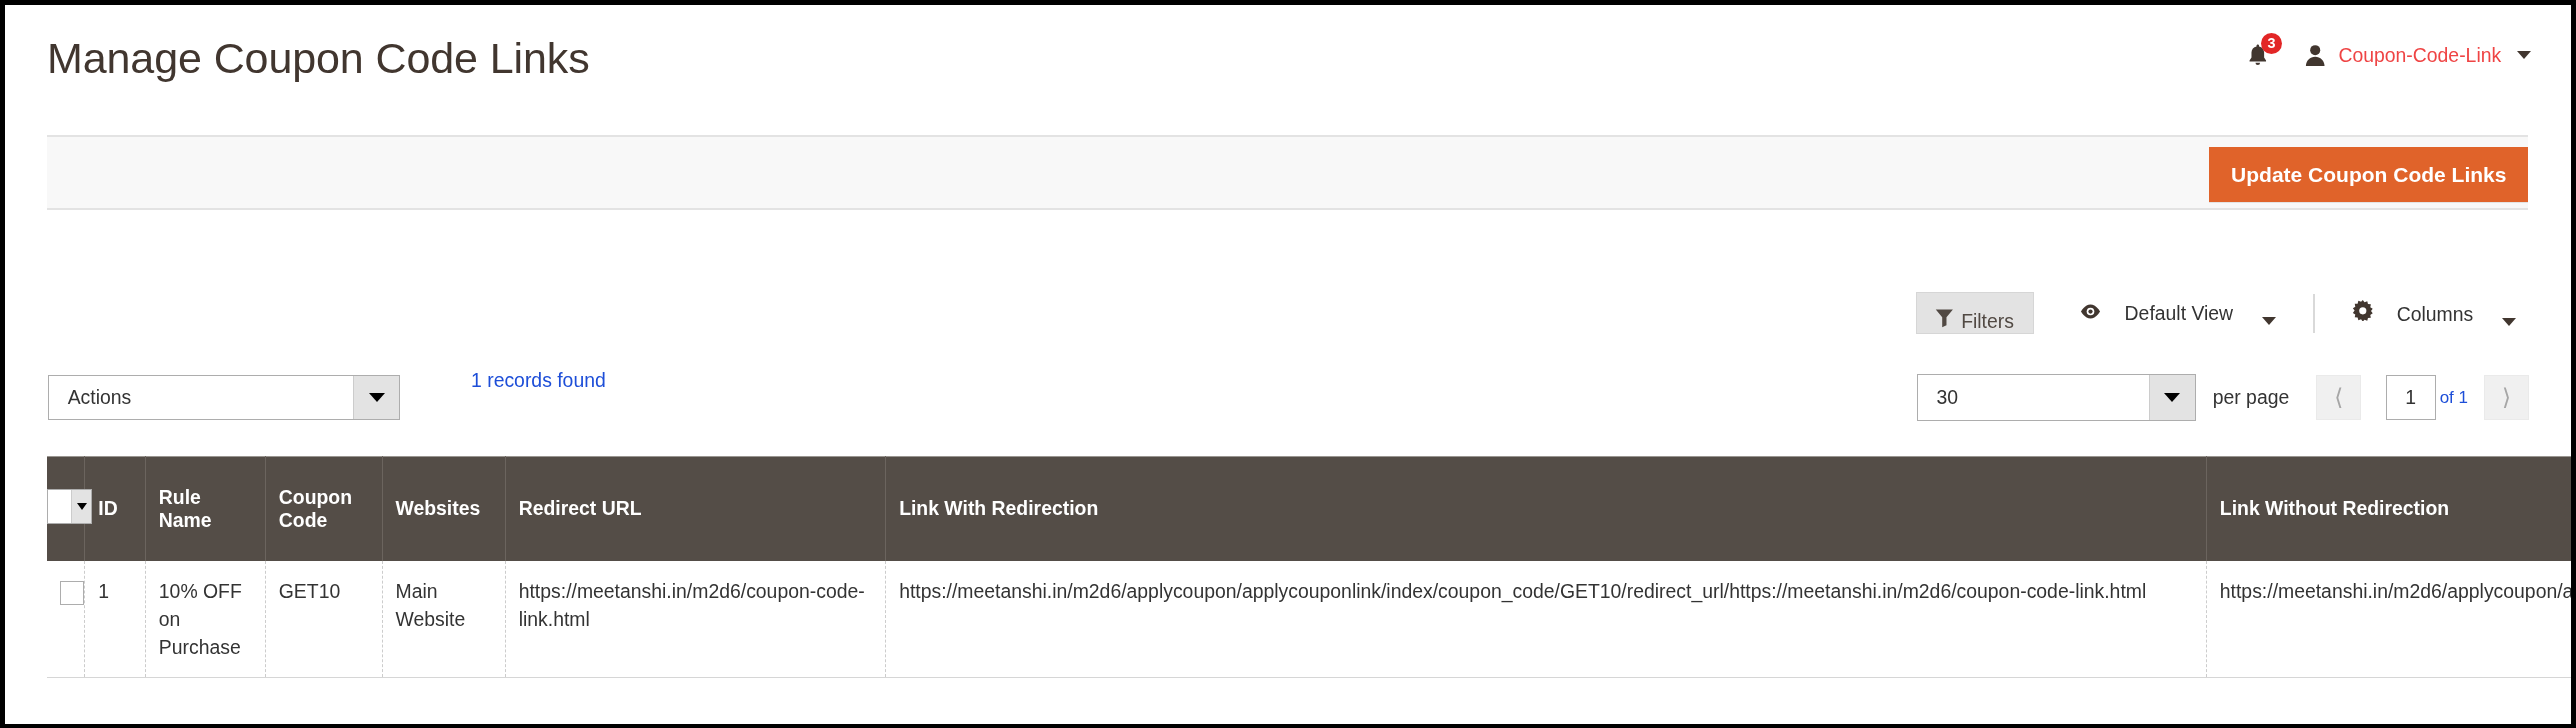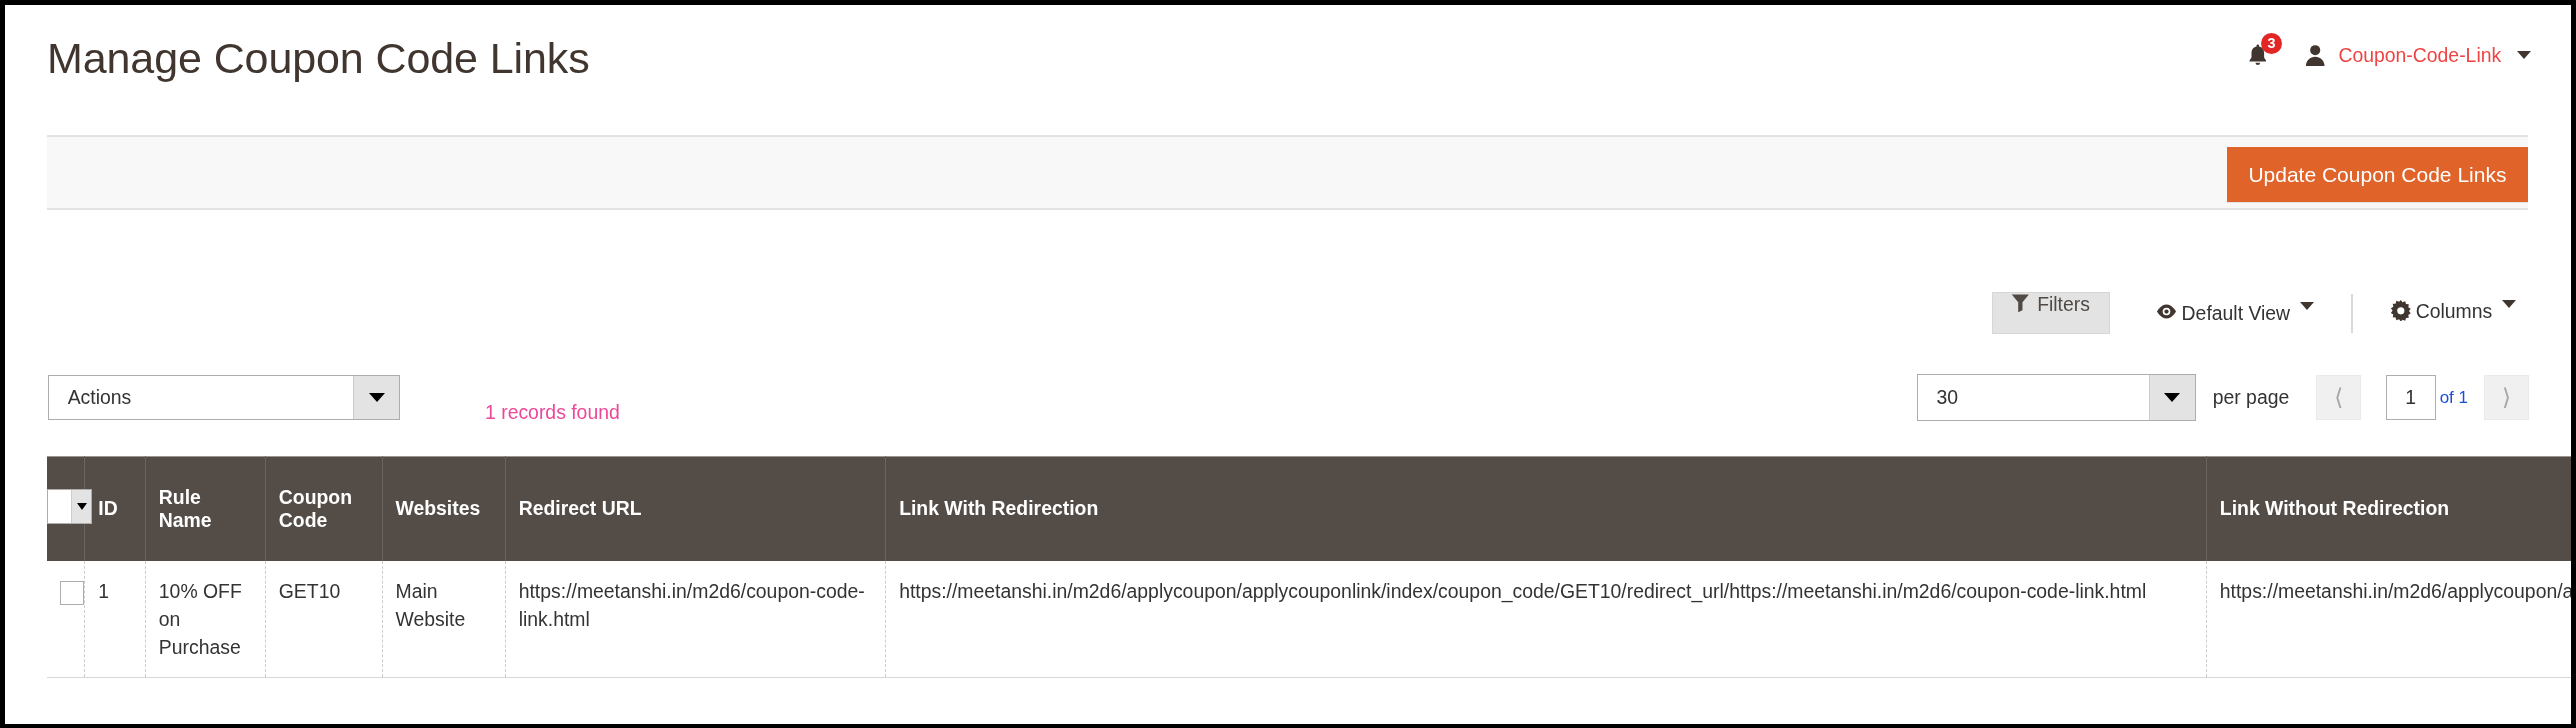"Update Coupon Code Links" .primary-btn { font-weight: normal -> bold }
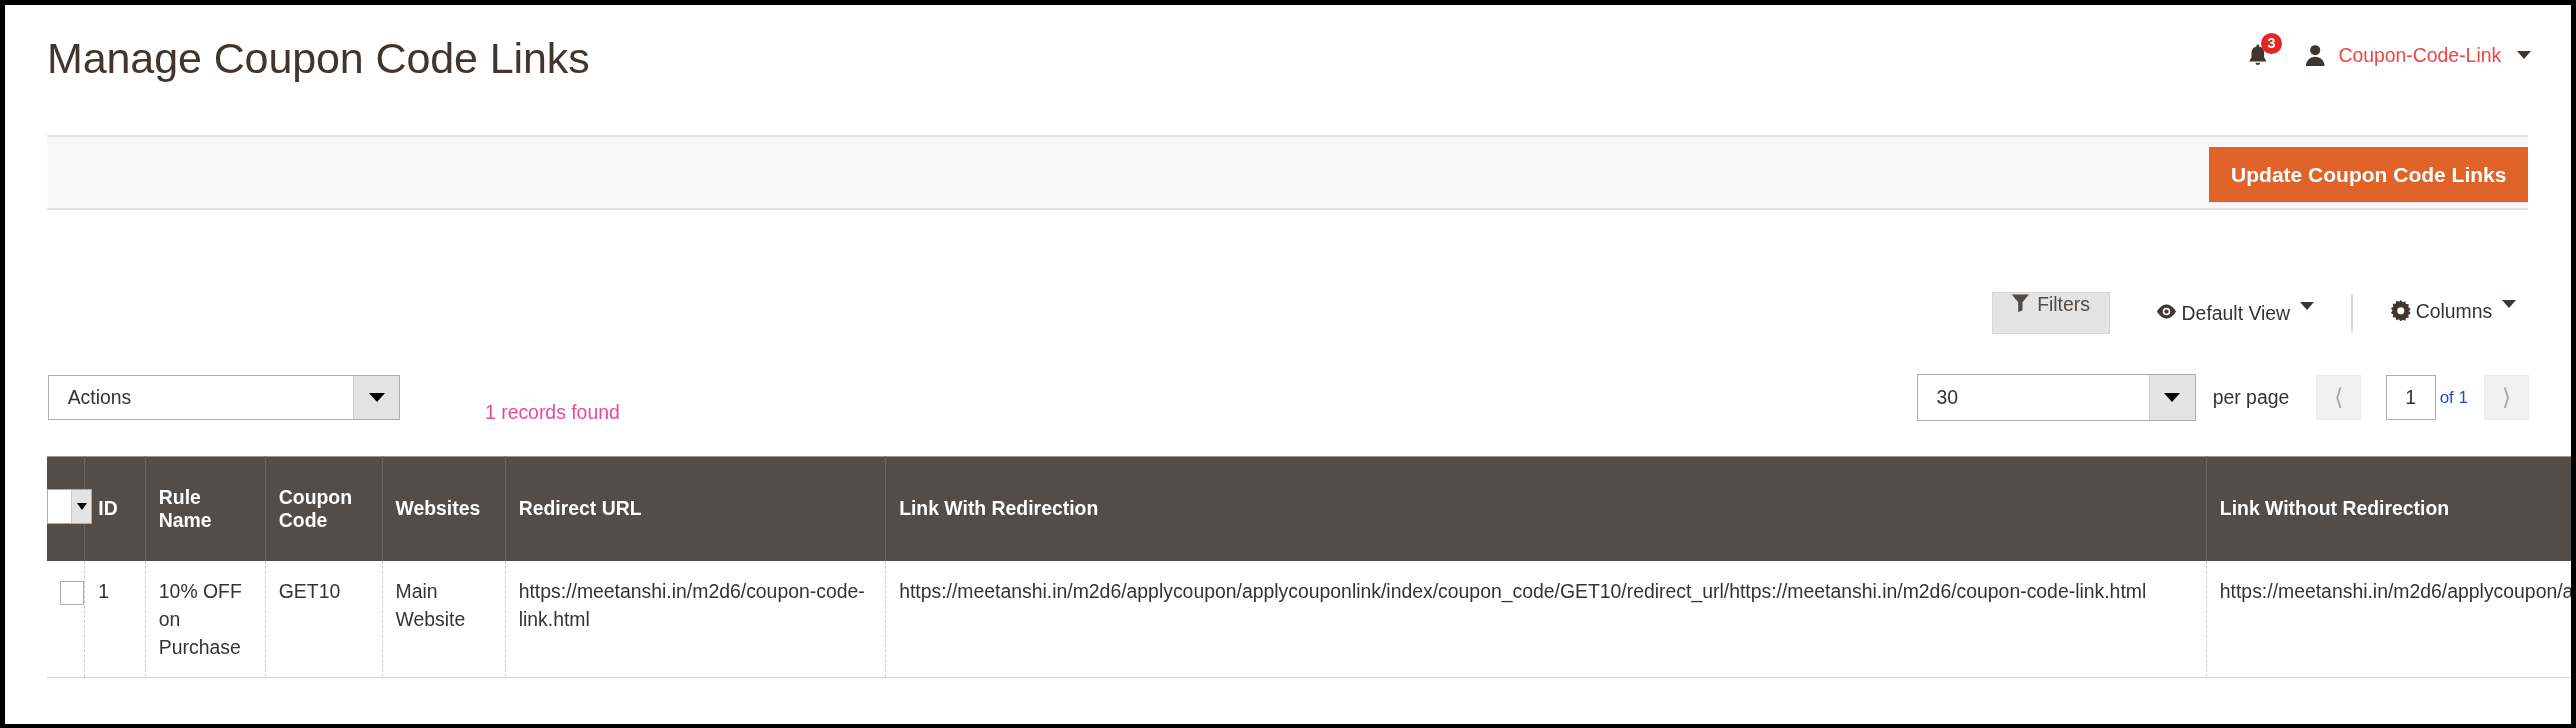"Filters" .filters-btn { align-items: flex-start -> flex-end }
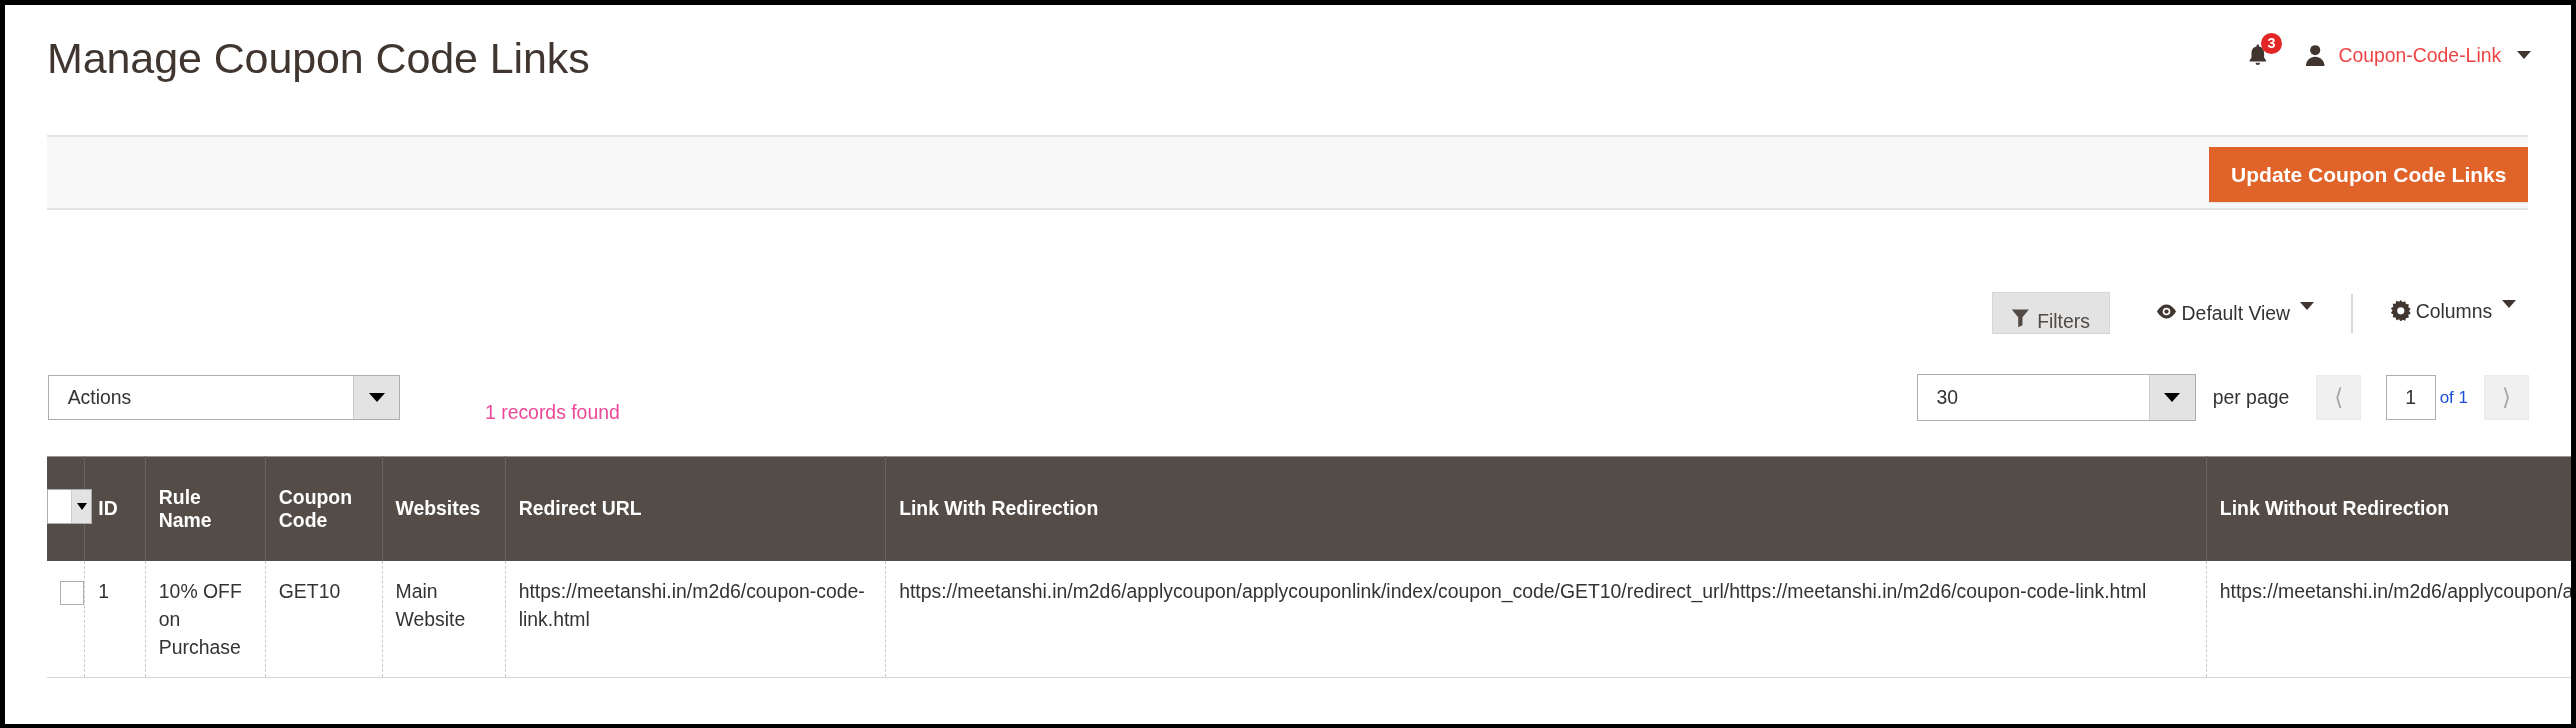"Default View" .toolbar-item { align-items: flex-start -> flex-end; gap: 4px -> 23px }
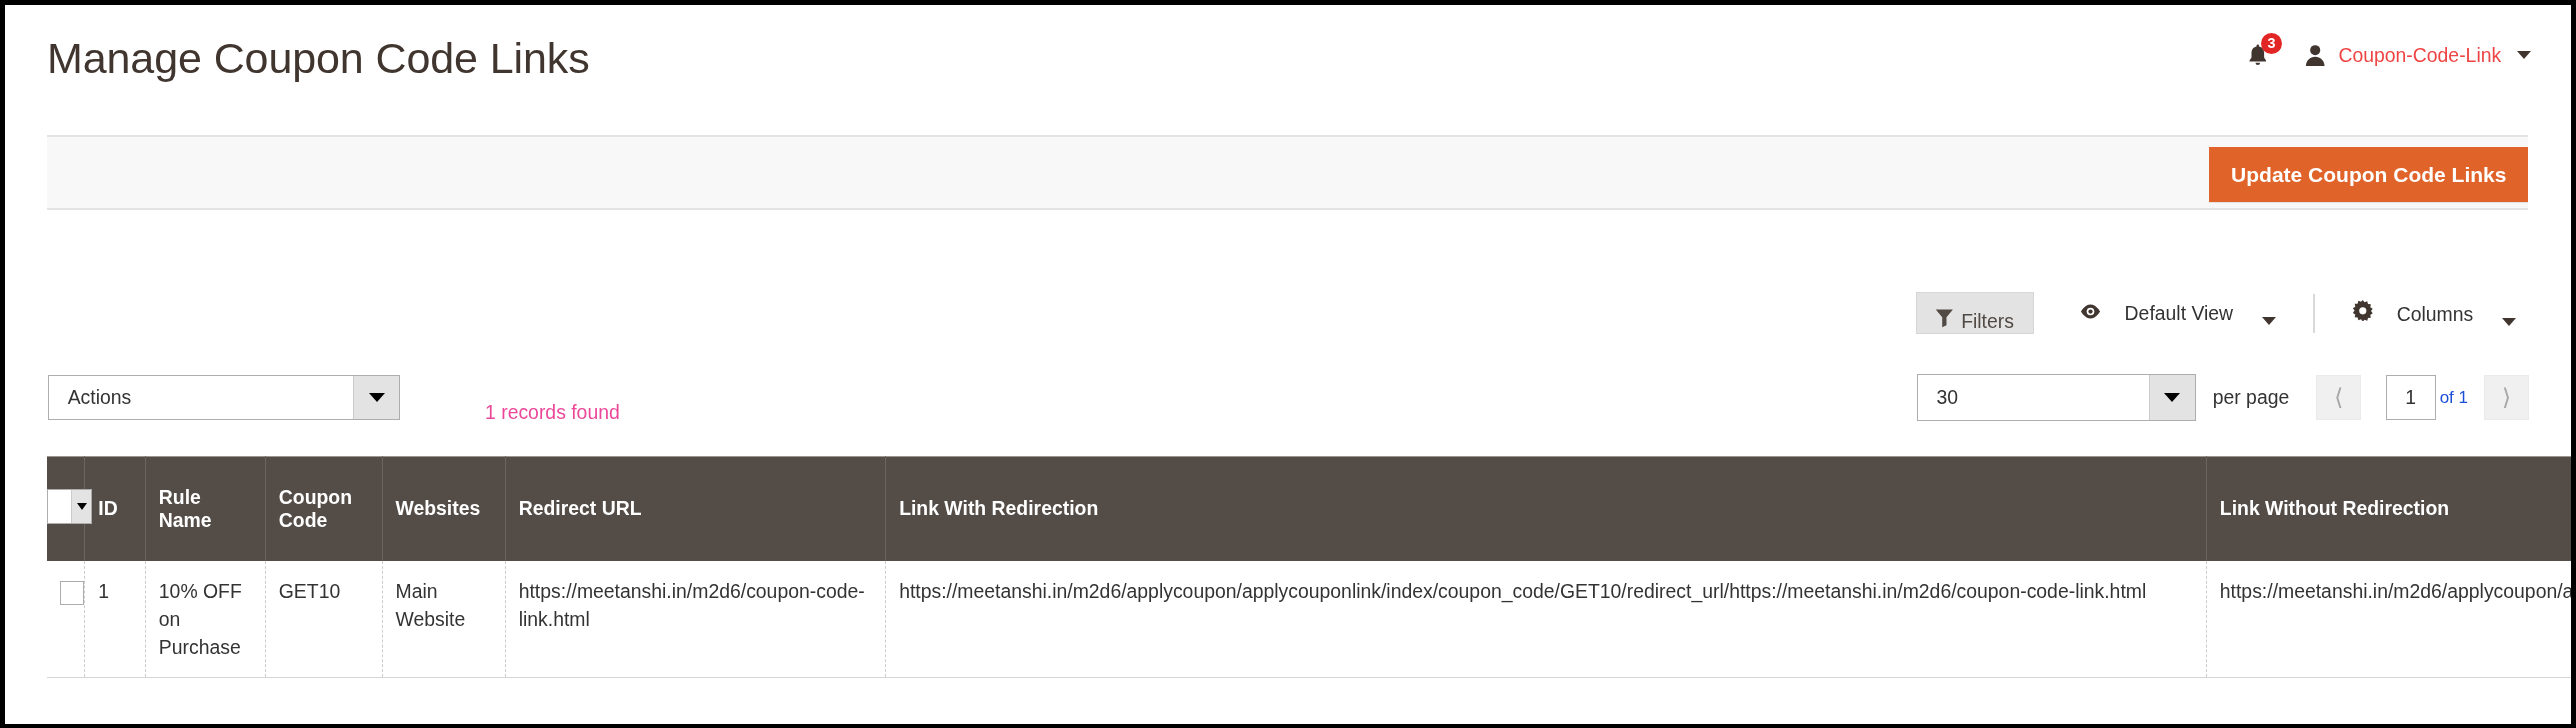"1 records found" .records-found { color: #ec4899 -> #1d4ed8; margin-left: 14px -> none; top: 396px -> 364px }
